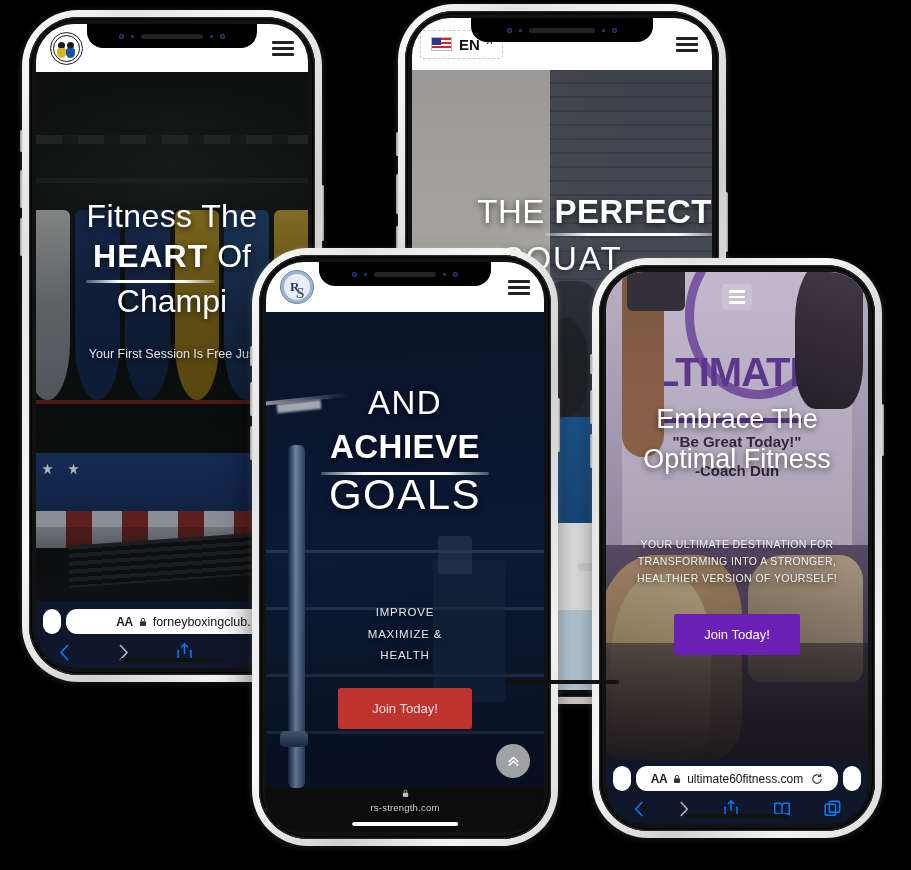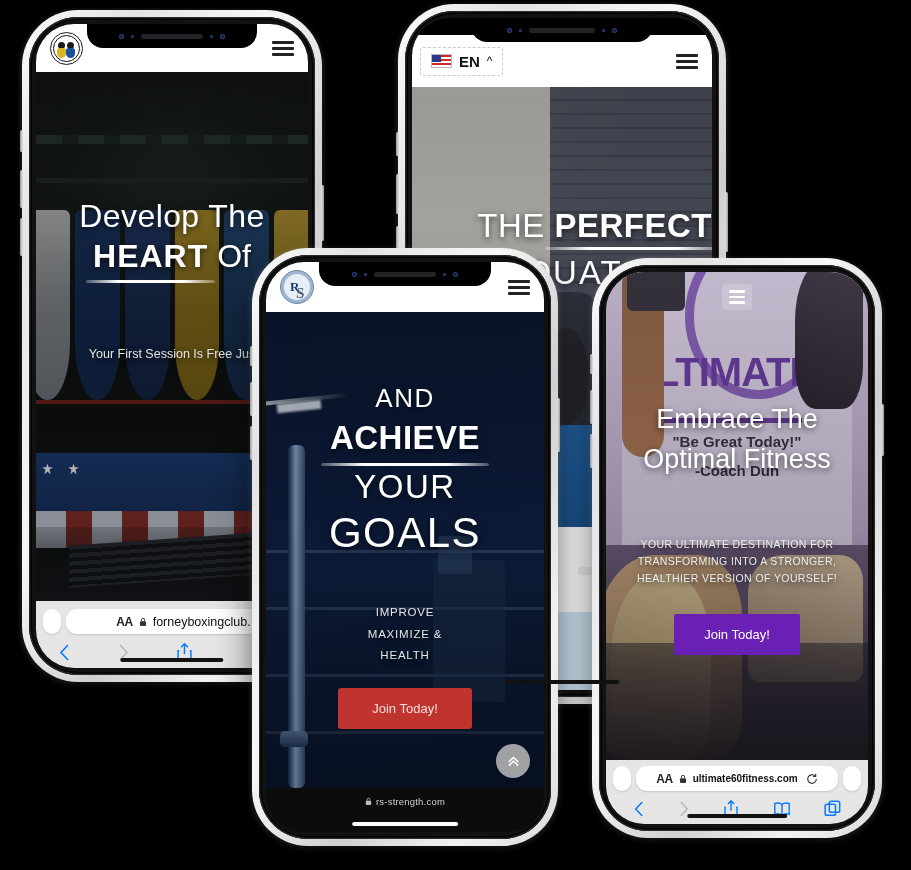"EN" div.site-top { margin-top: 17px -> none }
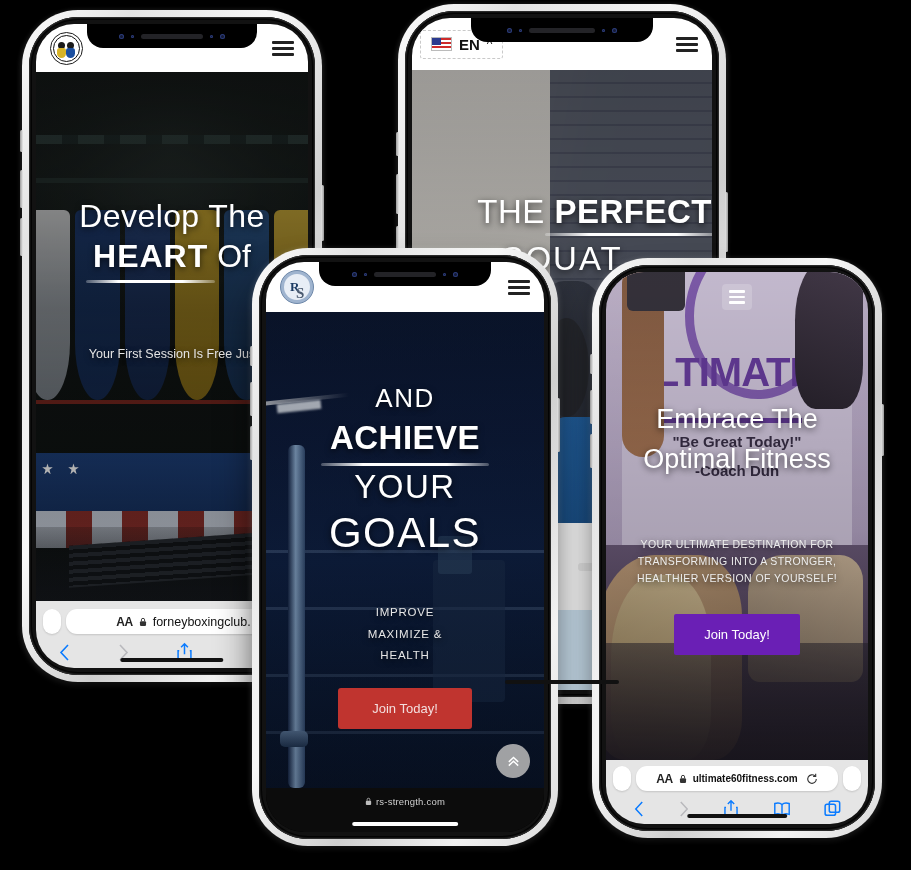"Develop The" div { text: Develop -> Fitness }
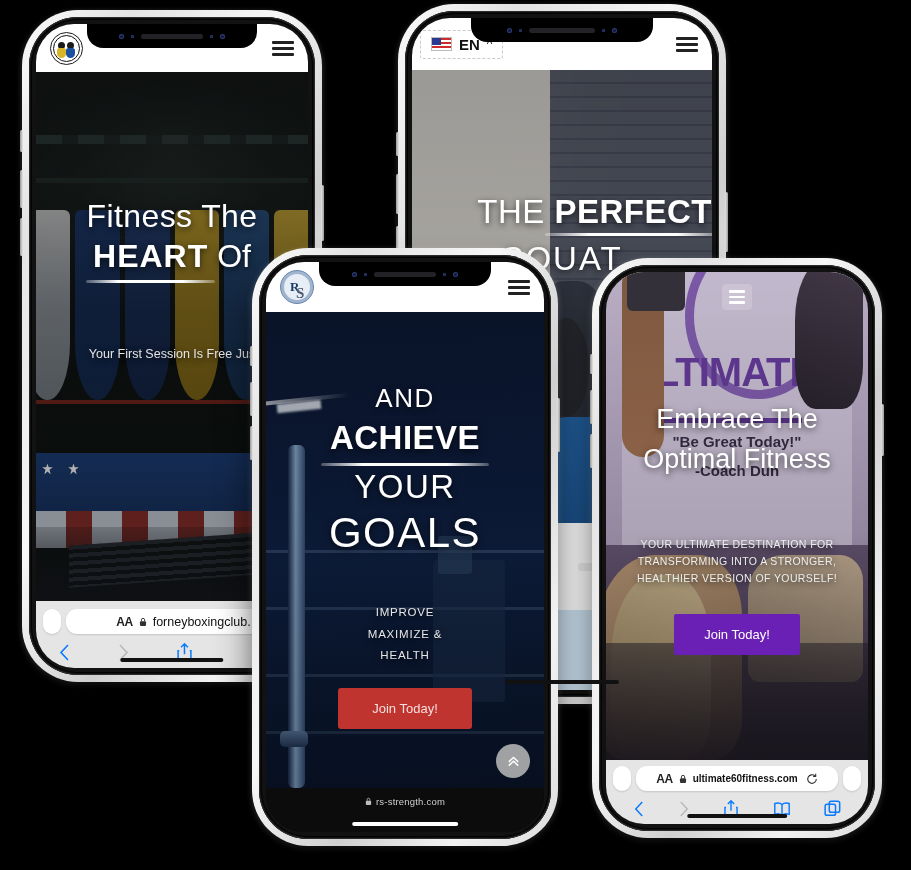"Champi" div { html: none -> <div>Champi</div> }
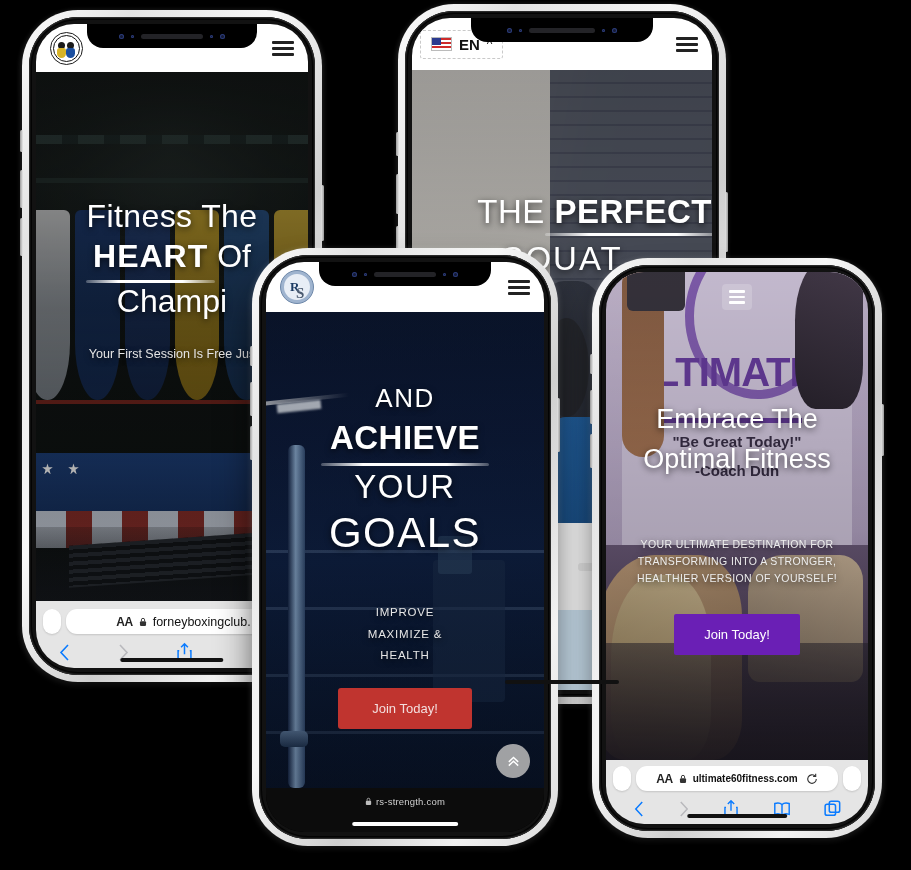"AND" div { font-size: 26px -> 33px }
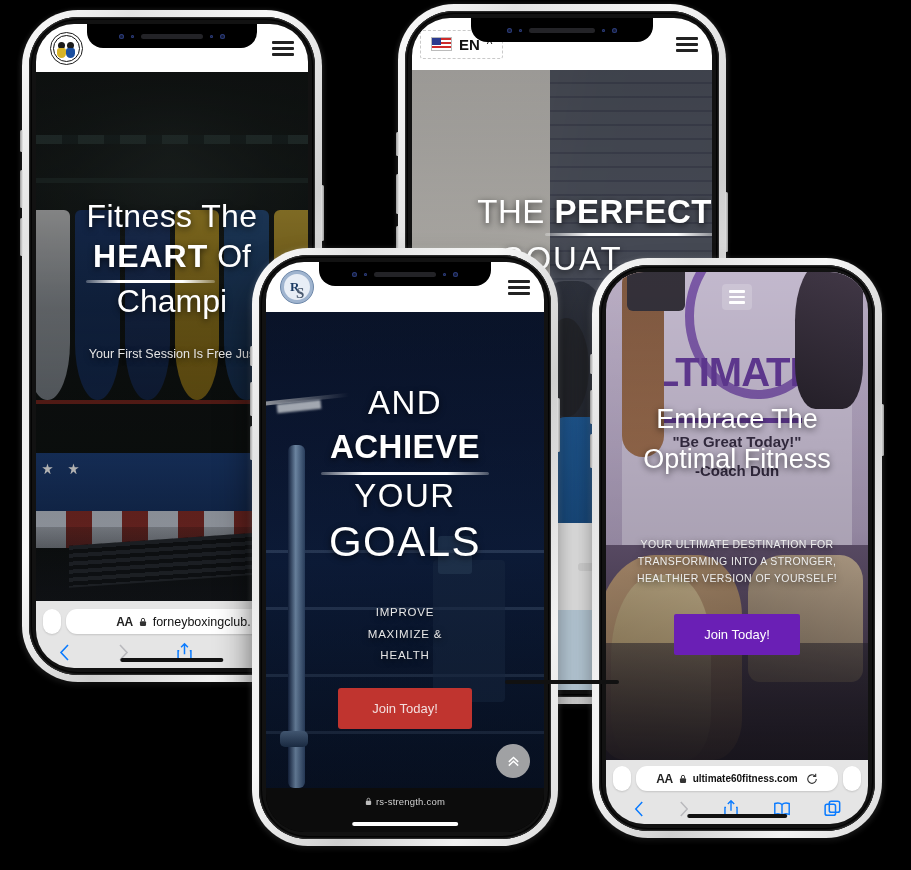"YOUR" div { html: <div>YOUR</div> -> none }
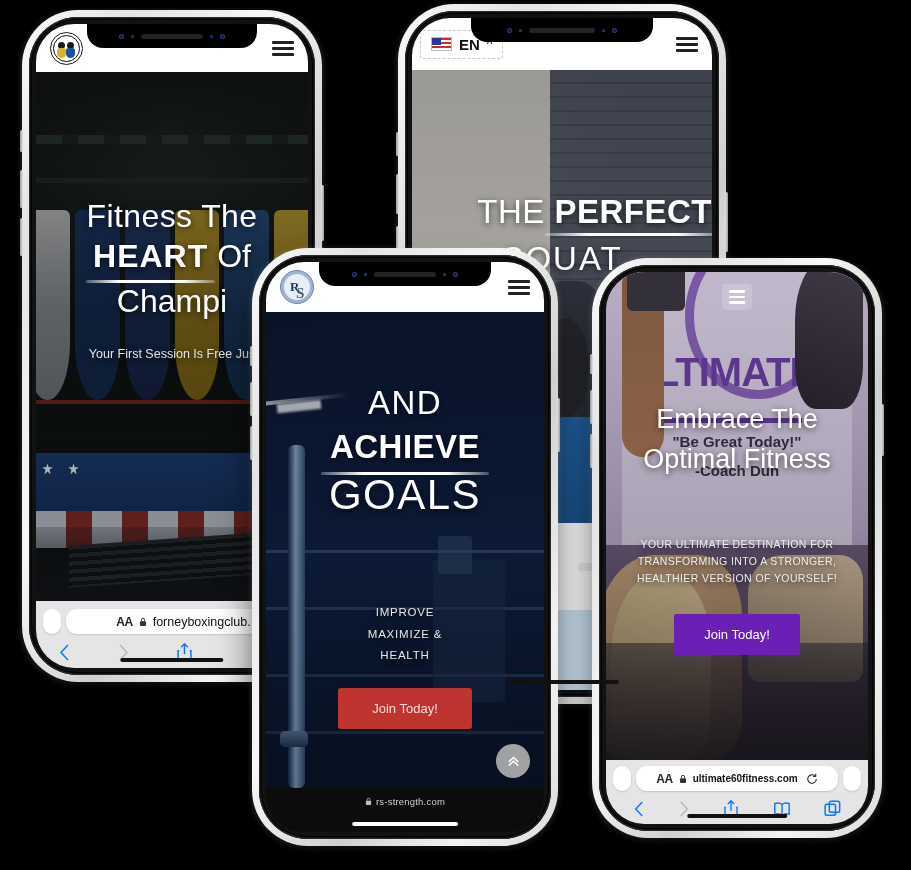"AA" .safari { background: #e5e5e5 -> #0f172a }
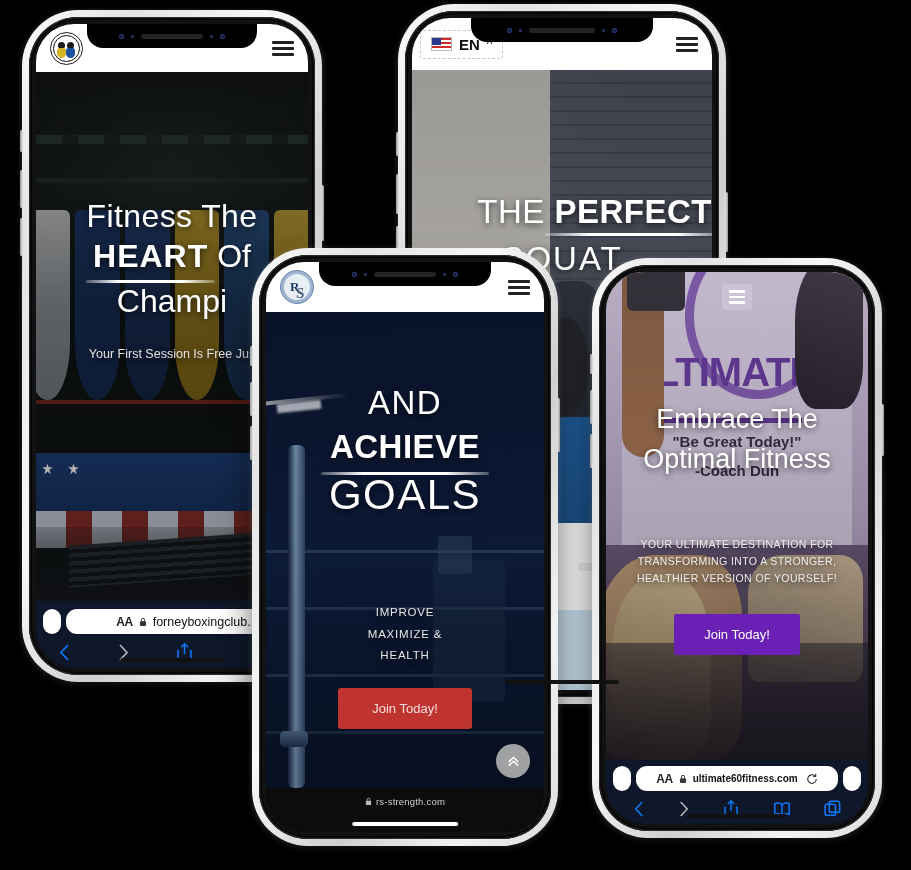"ultimate60fitness.com" span { font-size: 10px -> 12px; font-weight: bold -> none }
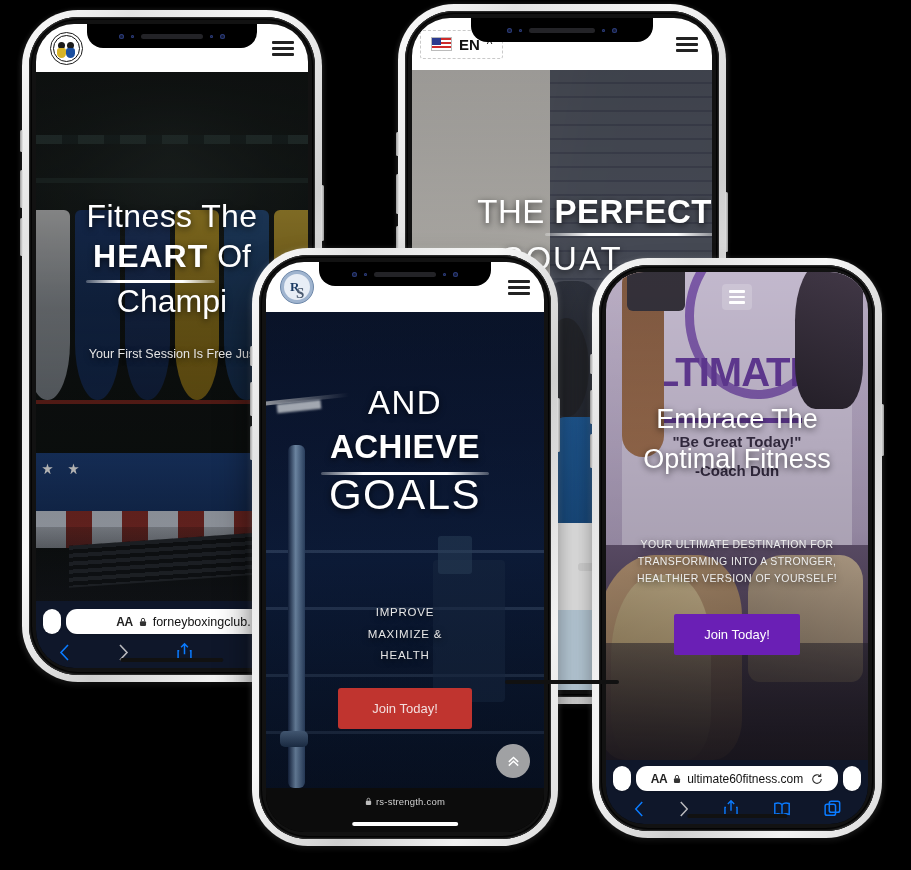"rs-strength.com" div.urlbar-dark { flex-direction: none -> column }
